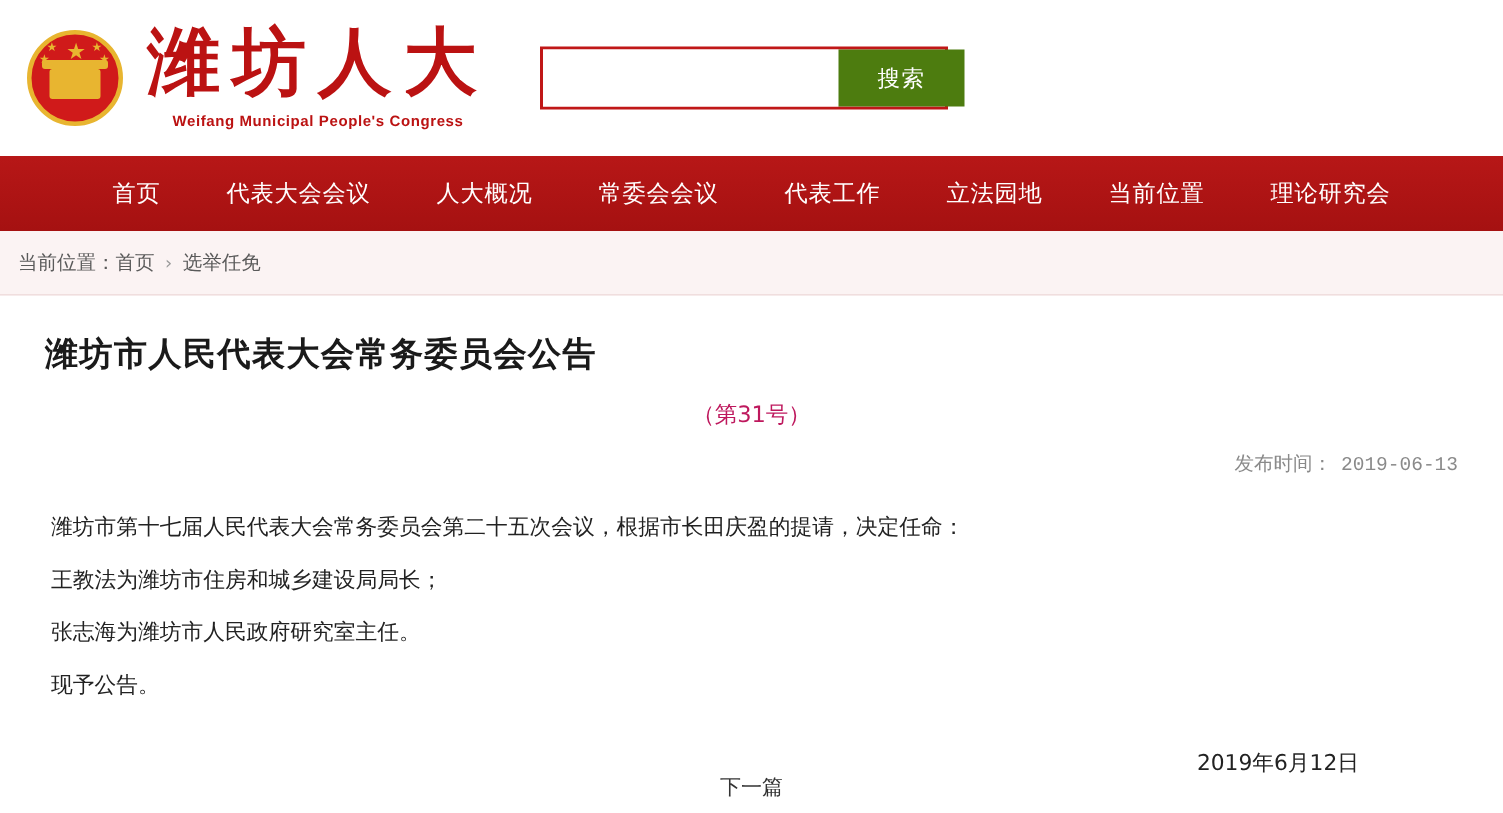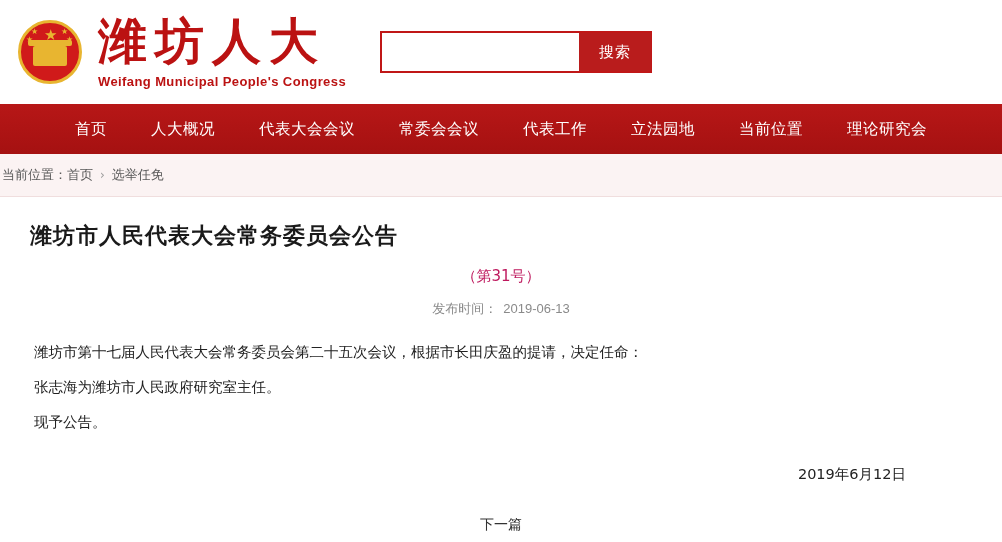"搜索" .search-btn { background: #b91c1c -> #4d7c0f; width: 72px -> 84px }
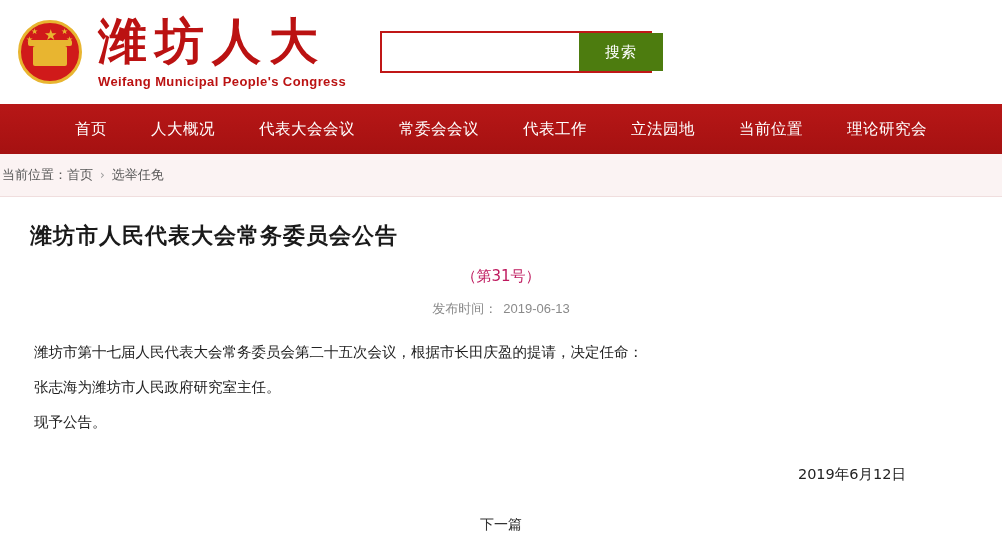"Weifang Municipal People's Congress" .title-en { font-size: 13px -> 10px }
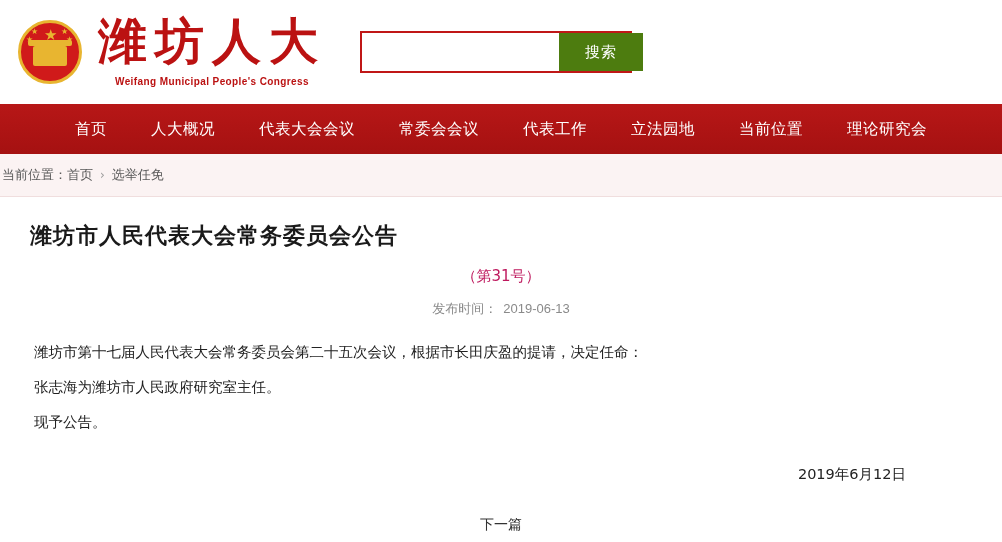"人大概况" div.nav-item { order: before "代表大会会议" -> after "代表大会会议" }
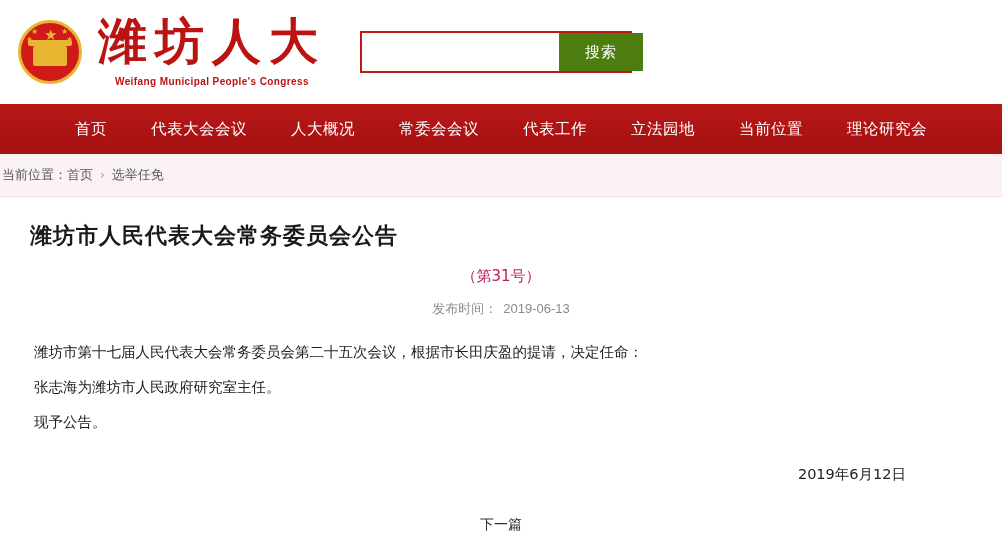"当前位置：" .crumb-bar { padding-left: 2px -> 12px }
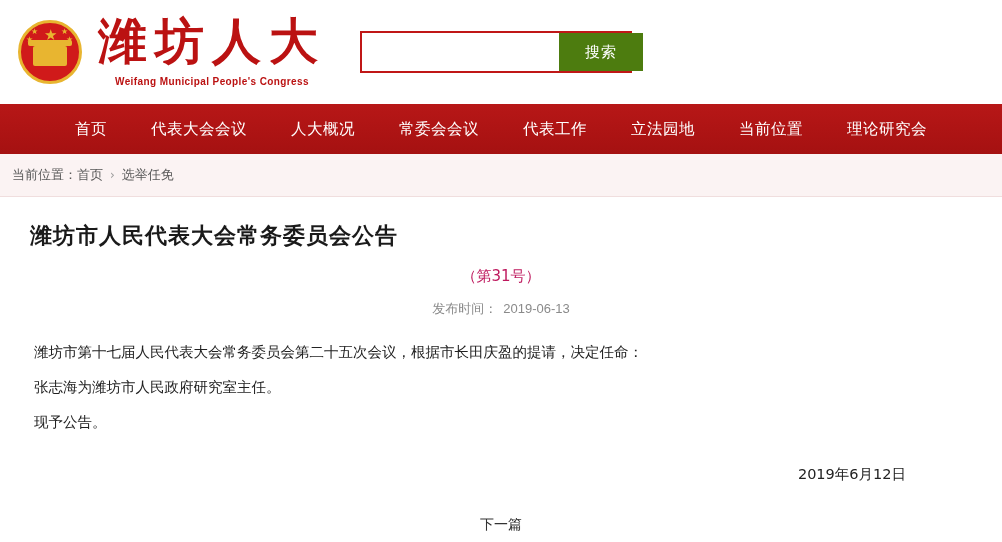"发布时间： 2019-06-13" .art-meta { font-family: Liberation Sans, sans-serif -> Liberation Mono, monospace; text-align: center -> right }
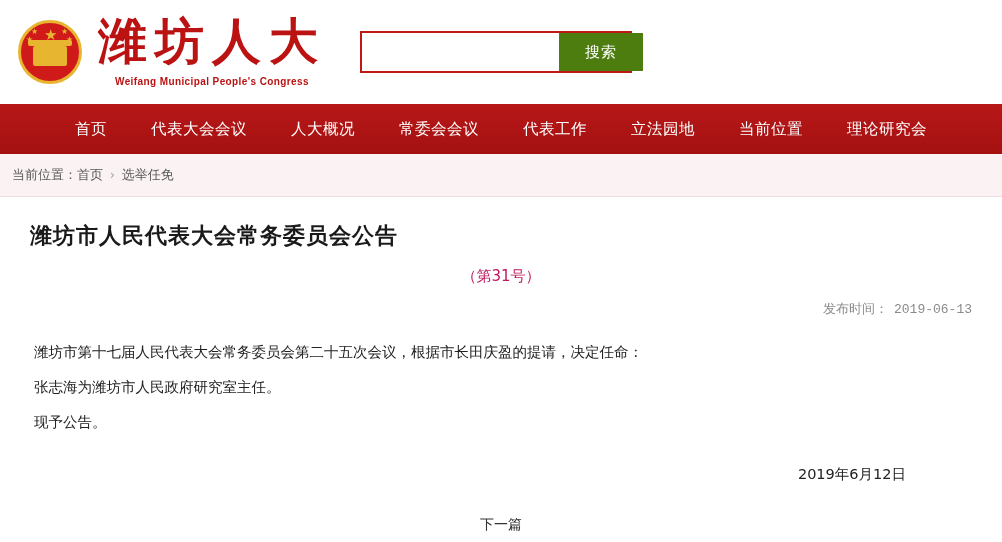"王教法为潍坊市住房和城乡建设局局长；" p.art-p { html: none -> <p>王教法为潍坊市住房和城乡建设局局长；</p> }
